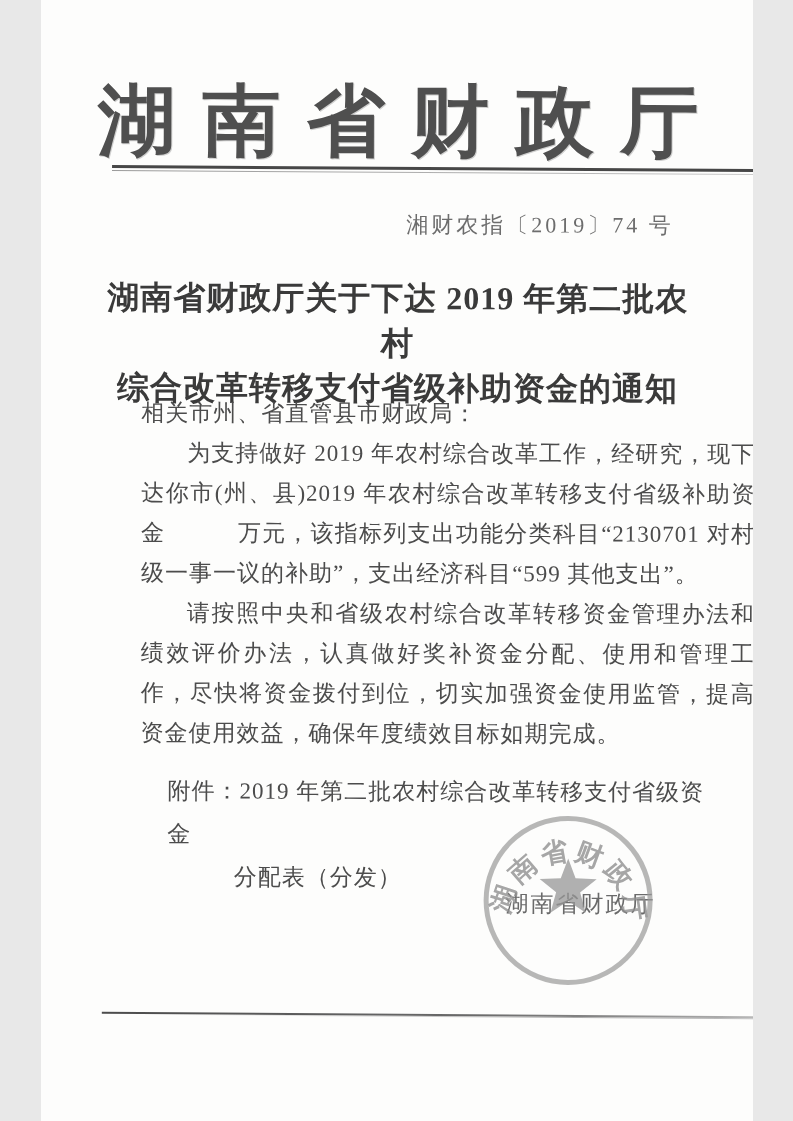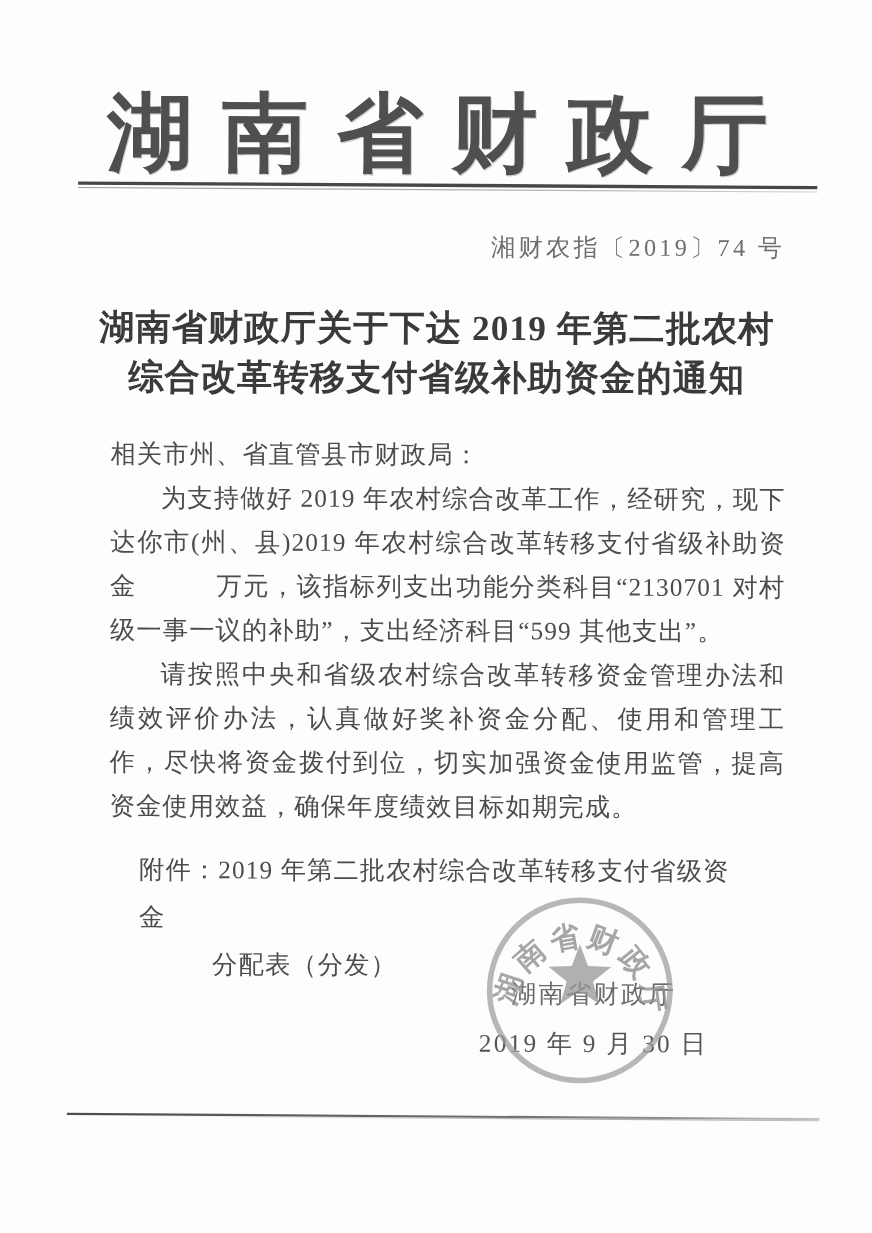"湖南省财政厅" .page { width: 793px -> 712px }
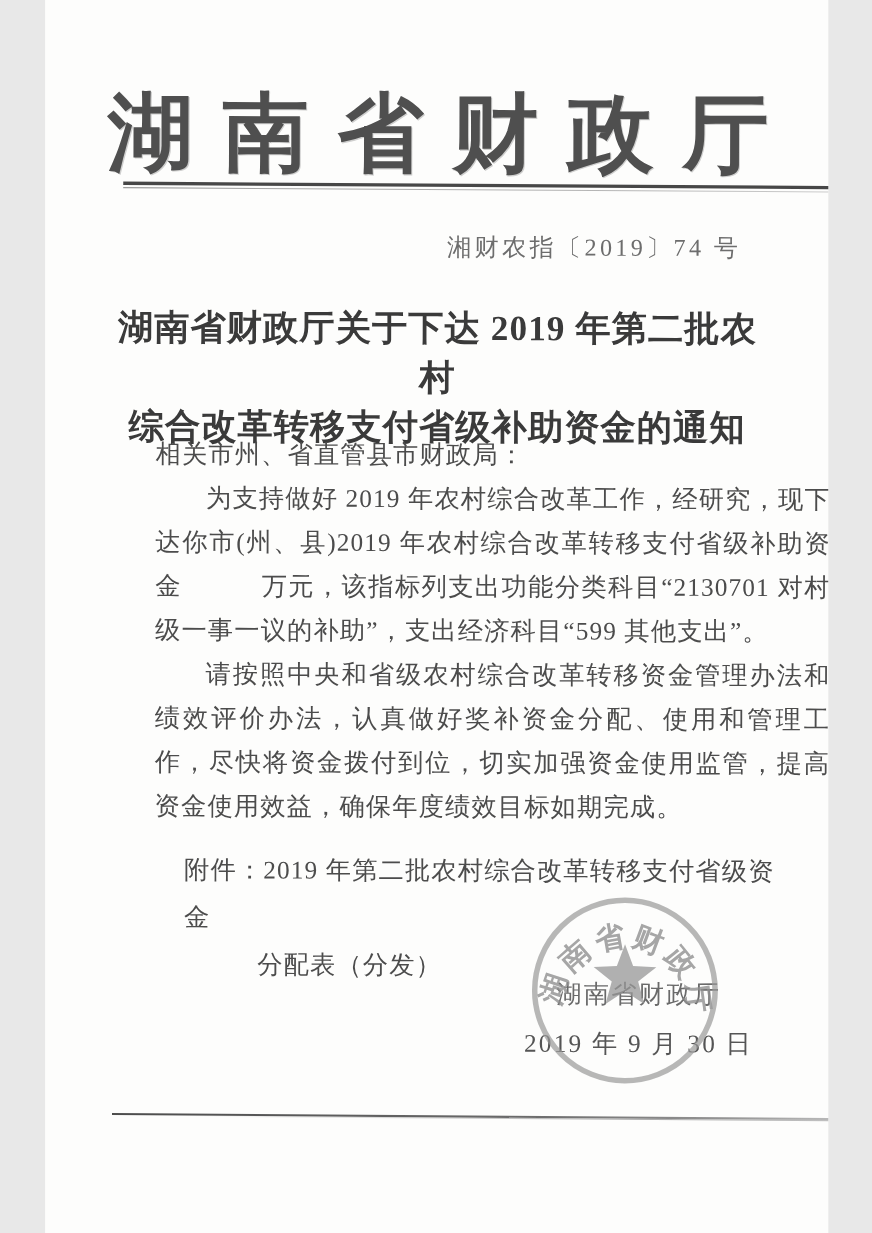"2019 年 9 月 30" div.date { html: <div>2019 年 9 月 30 日</div> -> none }
